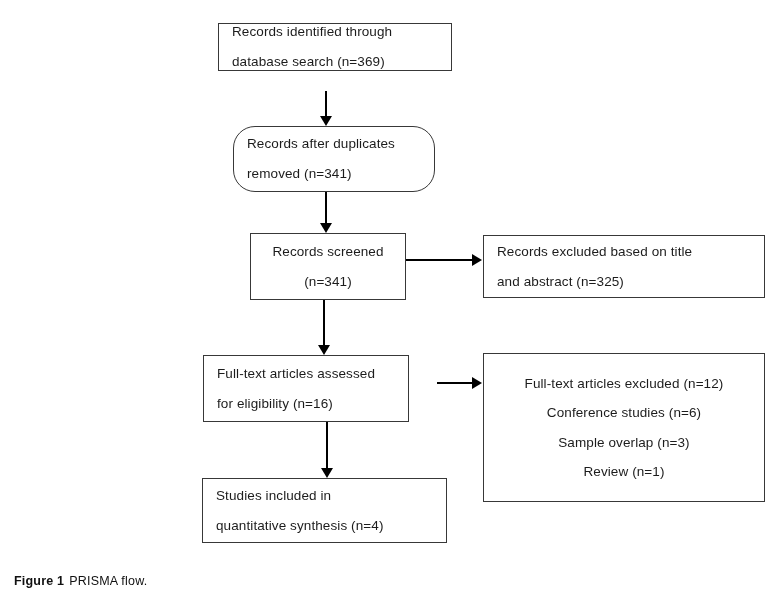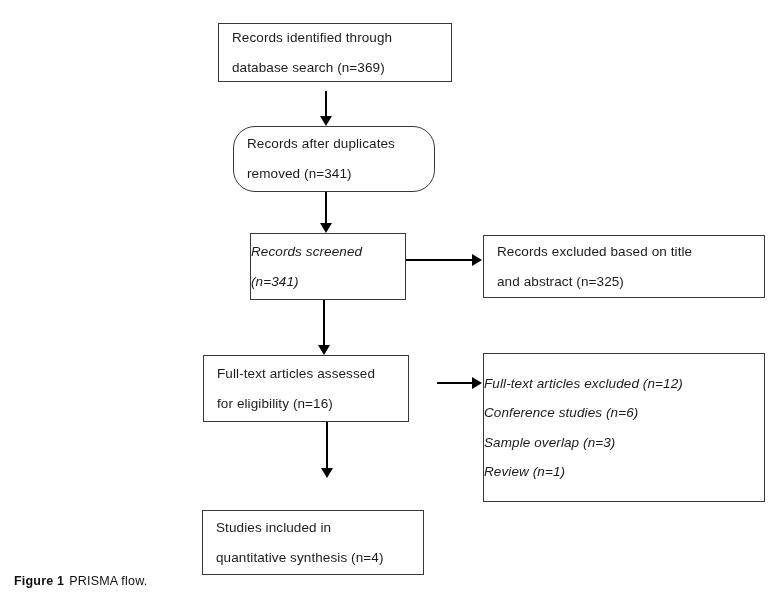"Records identified through" #box-identified { height: 59px -> 48px }
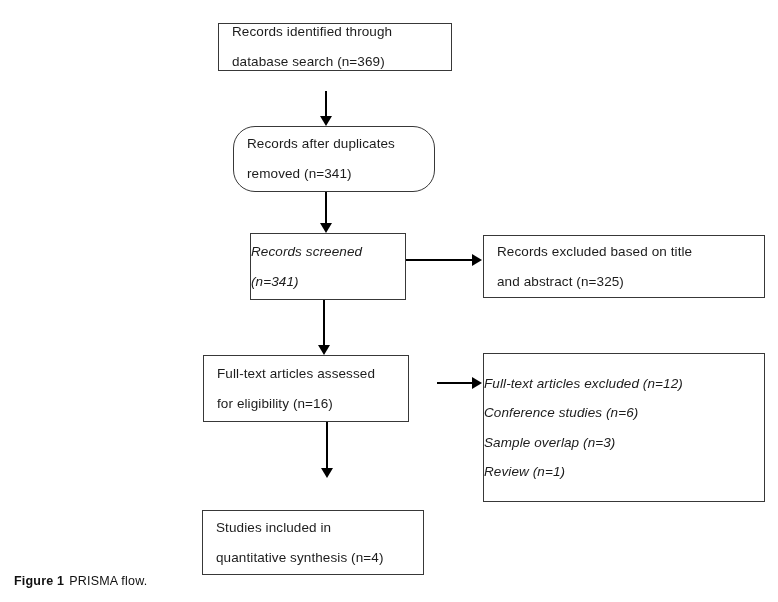"Records screened" .flowbox.align-center { font-style: italic -> none; text-align: left -> center }
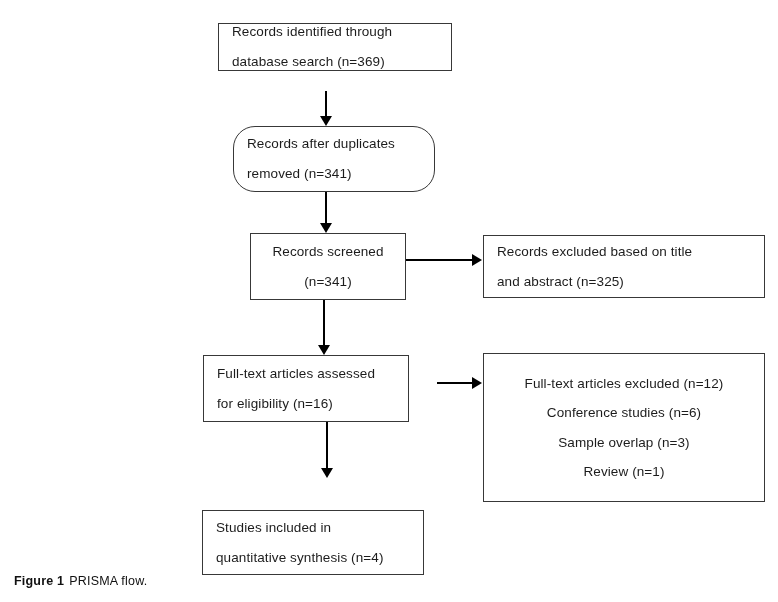"Studies included in" #box-included { margin-top: 32px -> none; width: 222px -> 245px }
